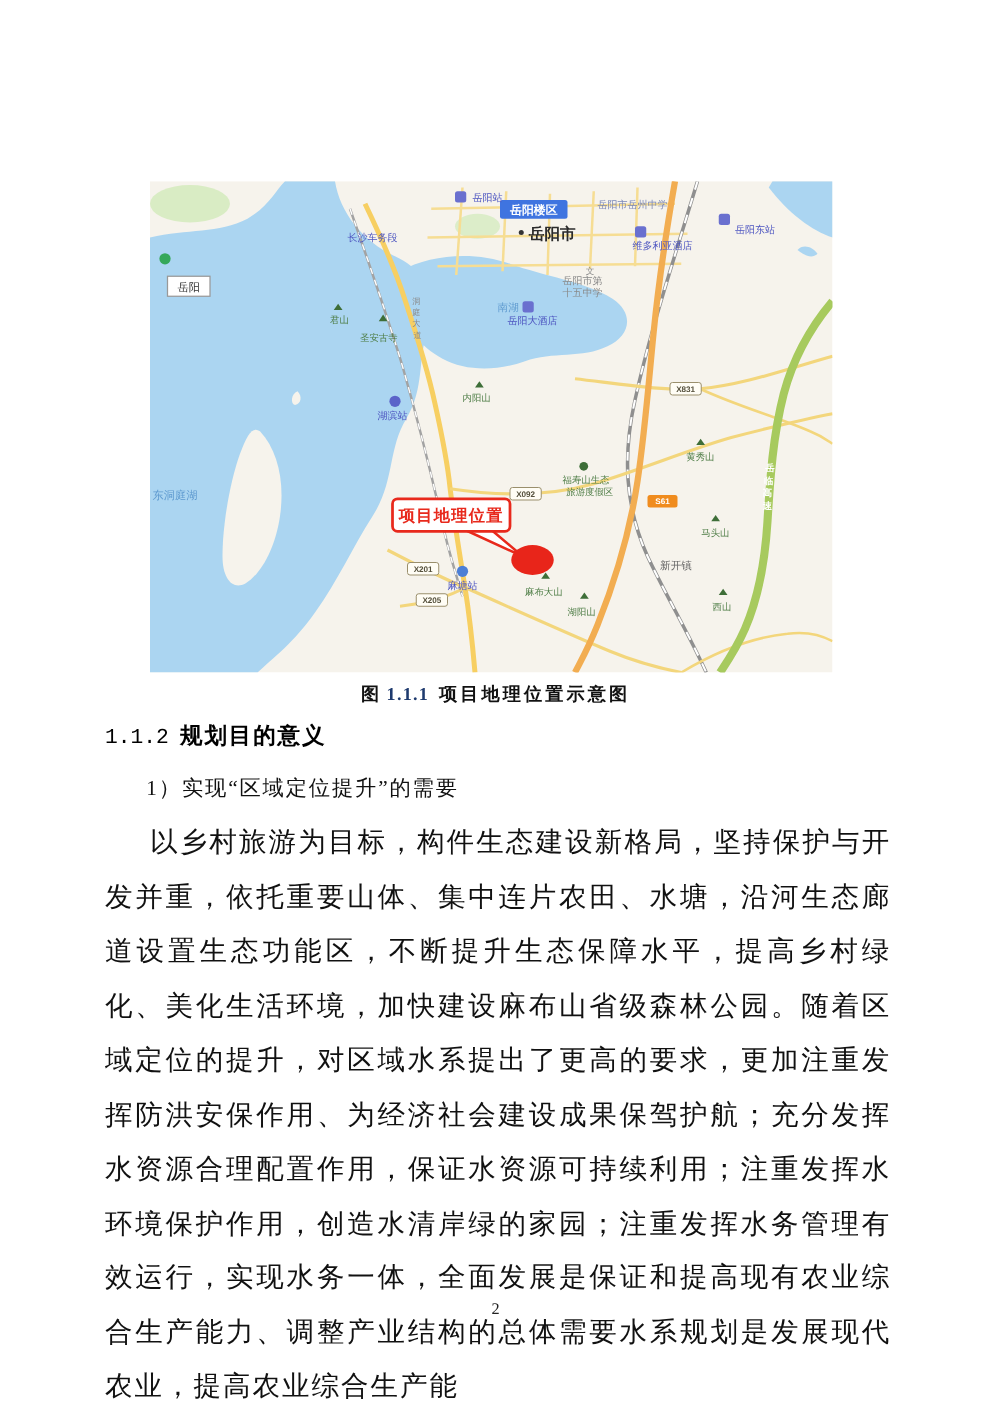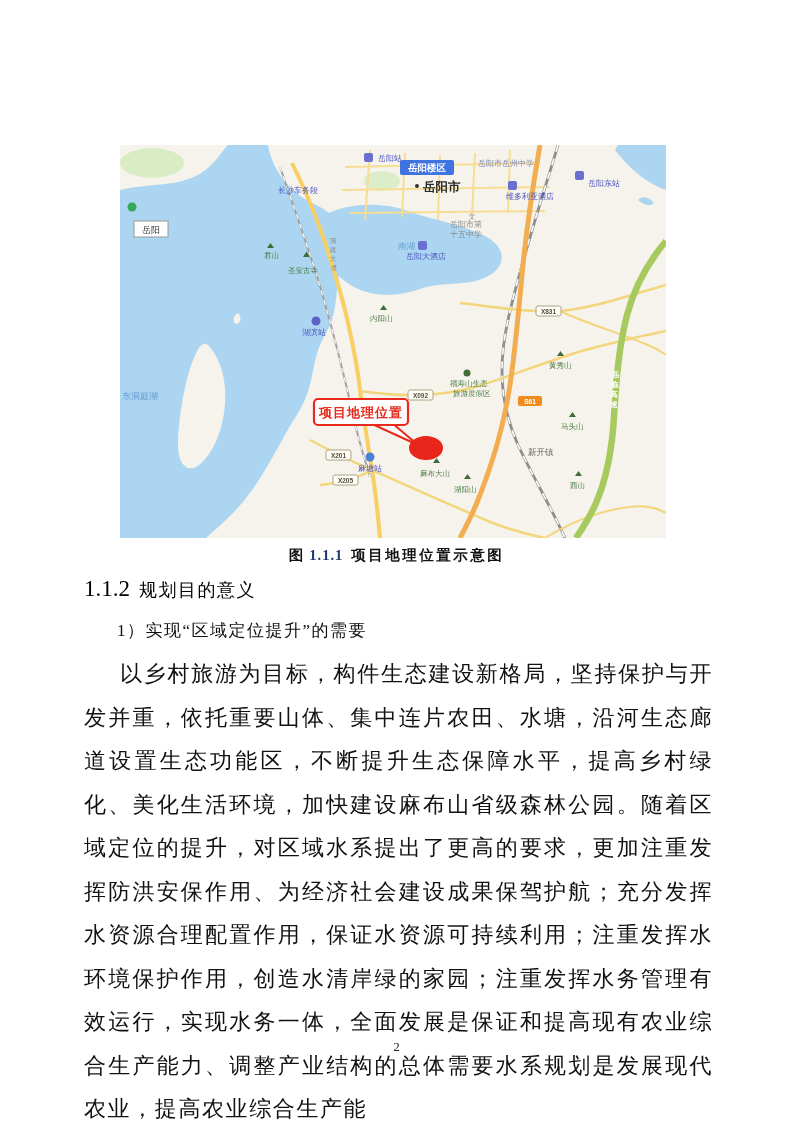"1.1.2" .heading .sec-num { font-family: Liberation Serif, serif -> Liberation Mono, monospace; font-size: 23px -> 17px }
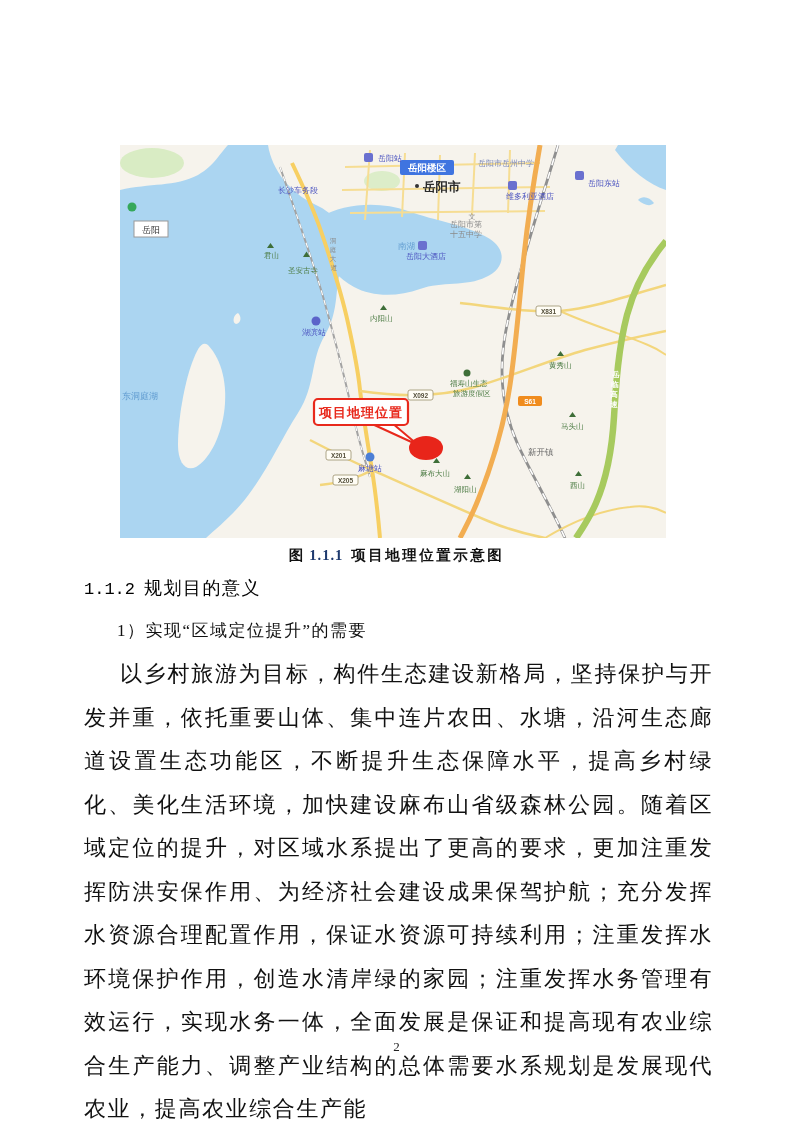"规划目的意义" .heading .sec-title { font-weight: normal -> bold }
